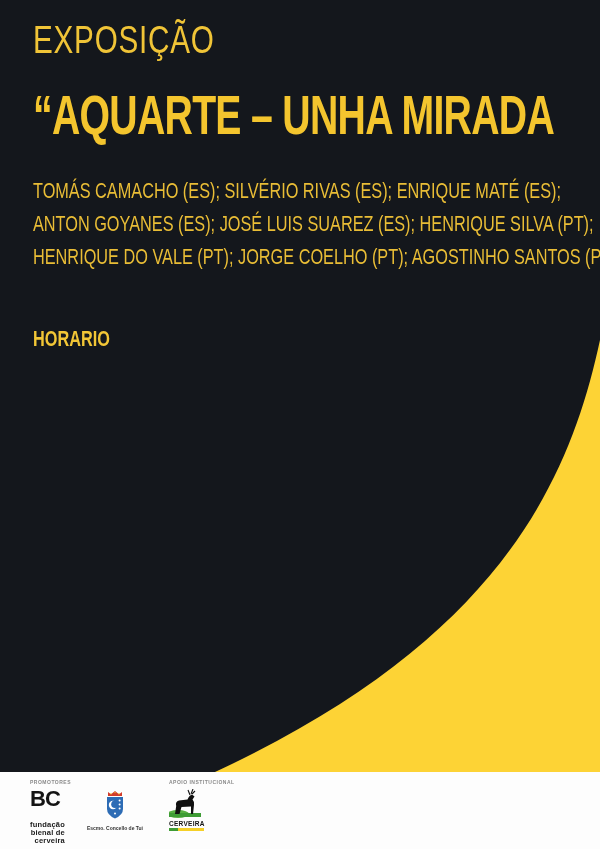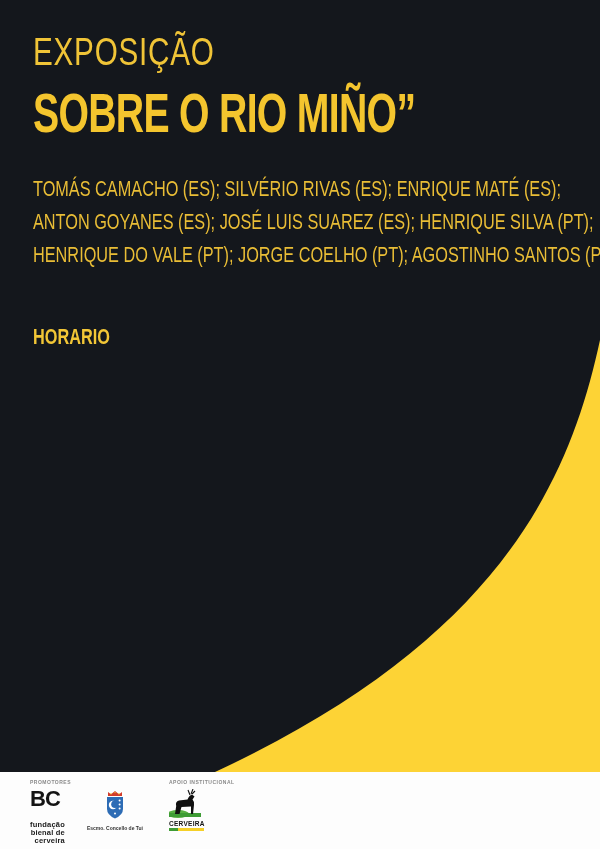"EXPOSIÇÃO" .kicker-line { padding-top: 32px -> 20px }
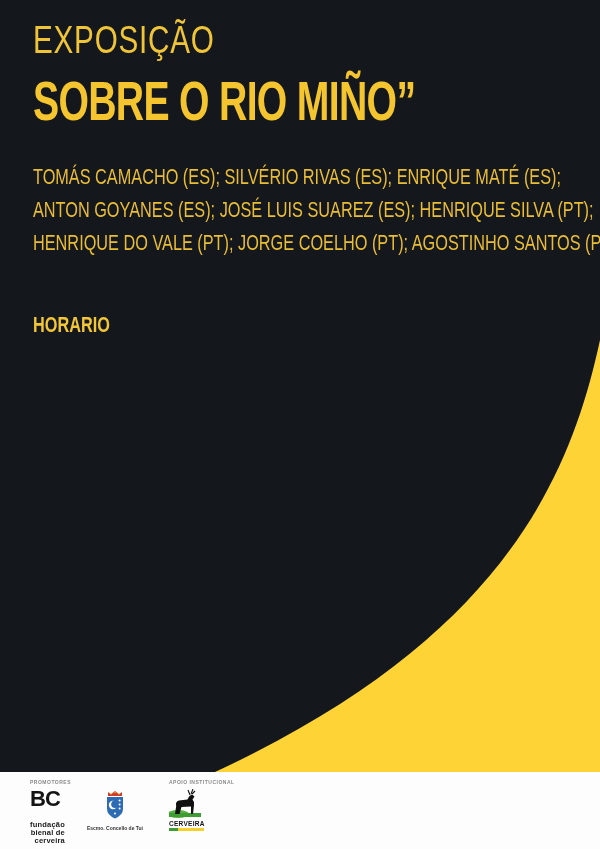"“AQUARTE – UNHA MIRADA" div.line { html: none -> <div> <span>“AQUARTE – UNHA MIRADA</span> </div> }
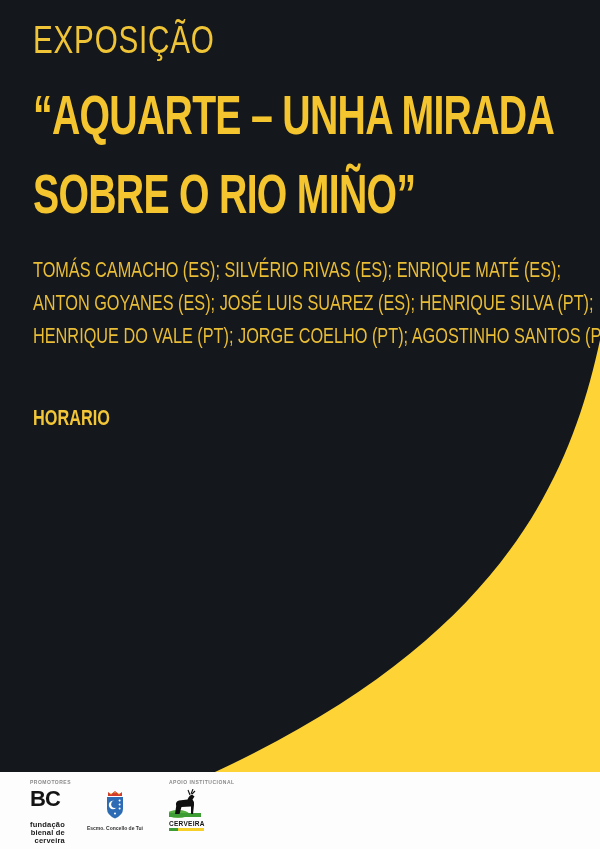"SOBRE O RIO MIÑO”" div.line { html: <div> <span>SOBRE O RIO MIÑO”</span> </div> -> none }
